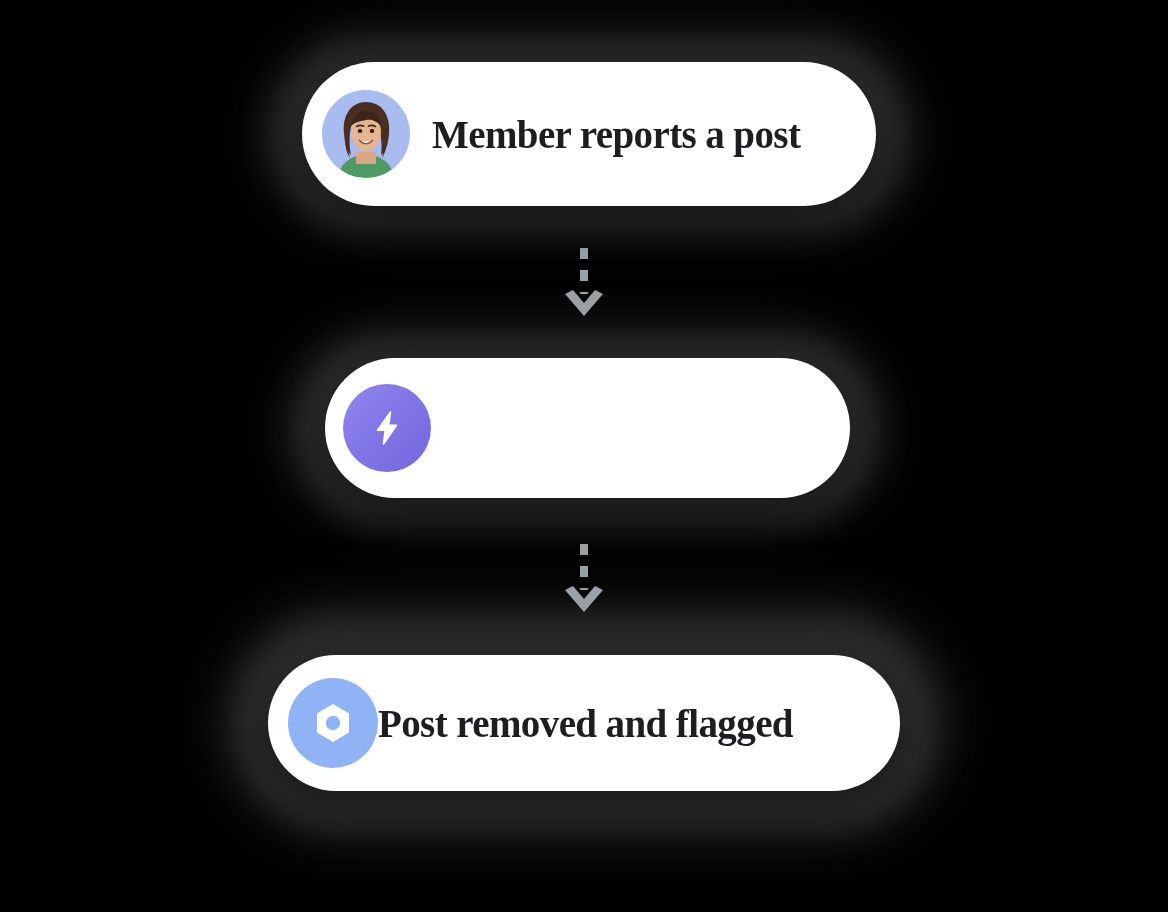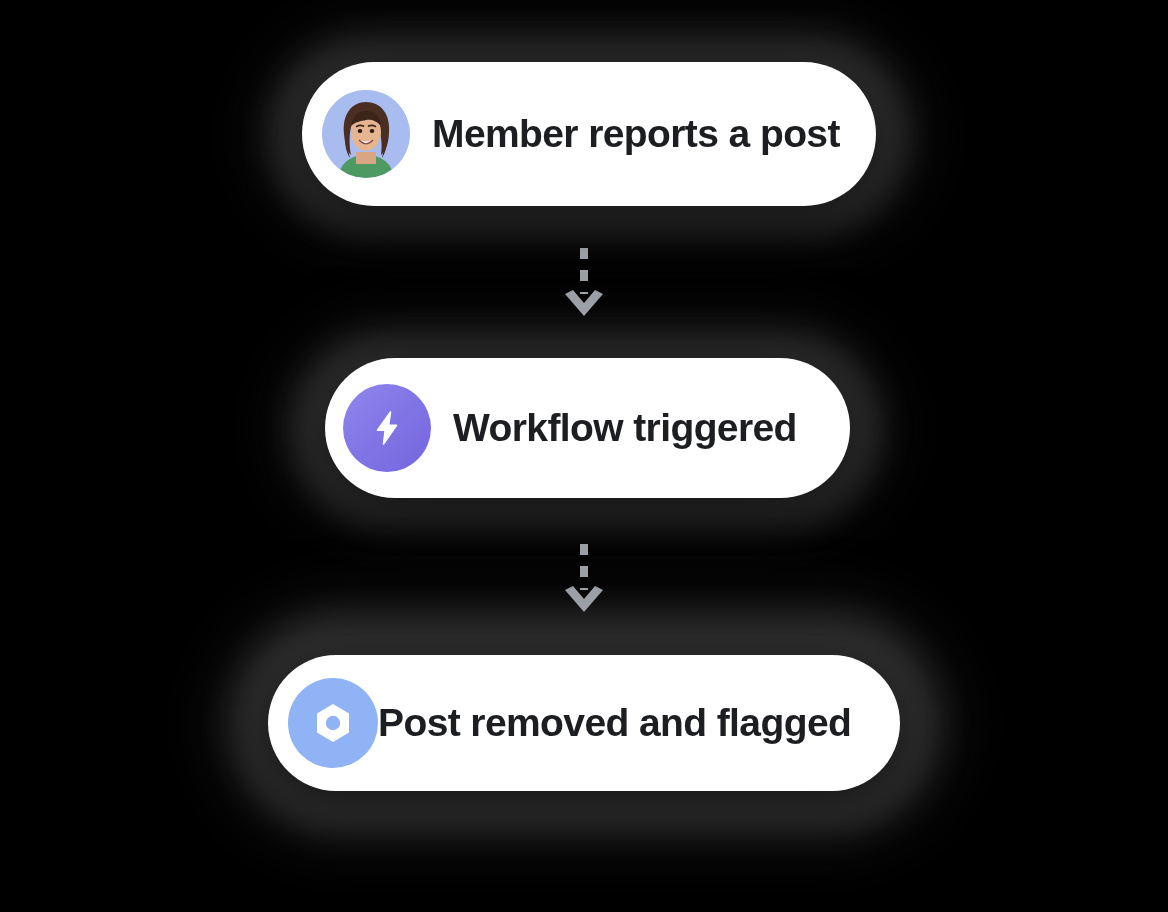"Member reports a post" #flow-canvas { font-family: none -> Liberation Serif, serif }
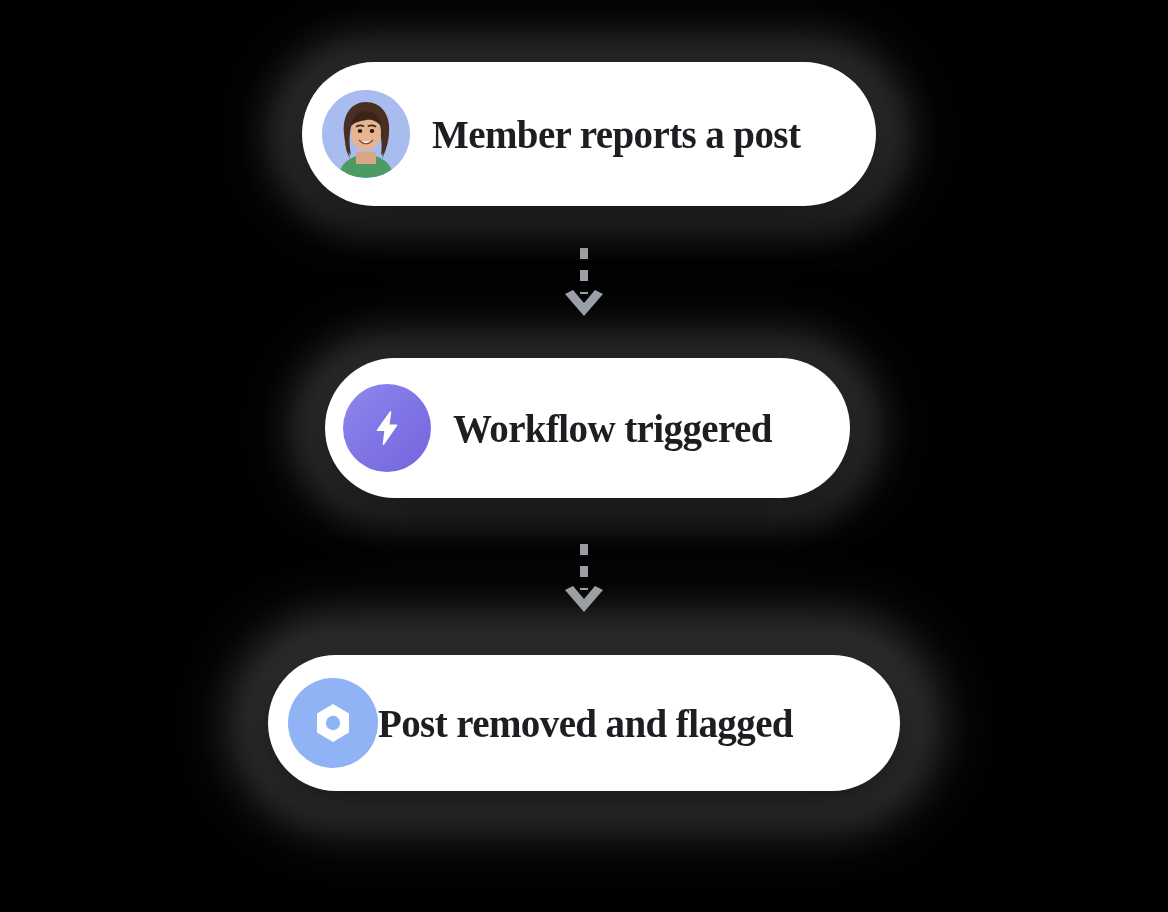"Workflow triggered" span.card-label { html: <span>Workflow triggered</span> -> none }
